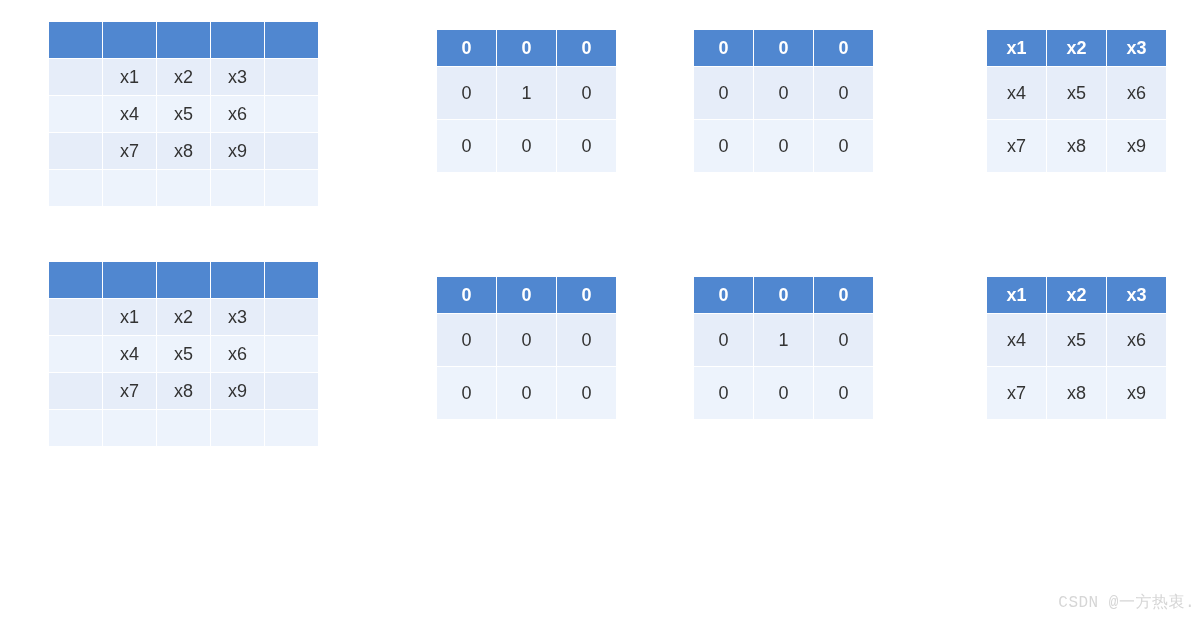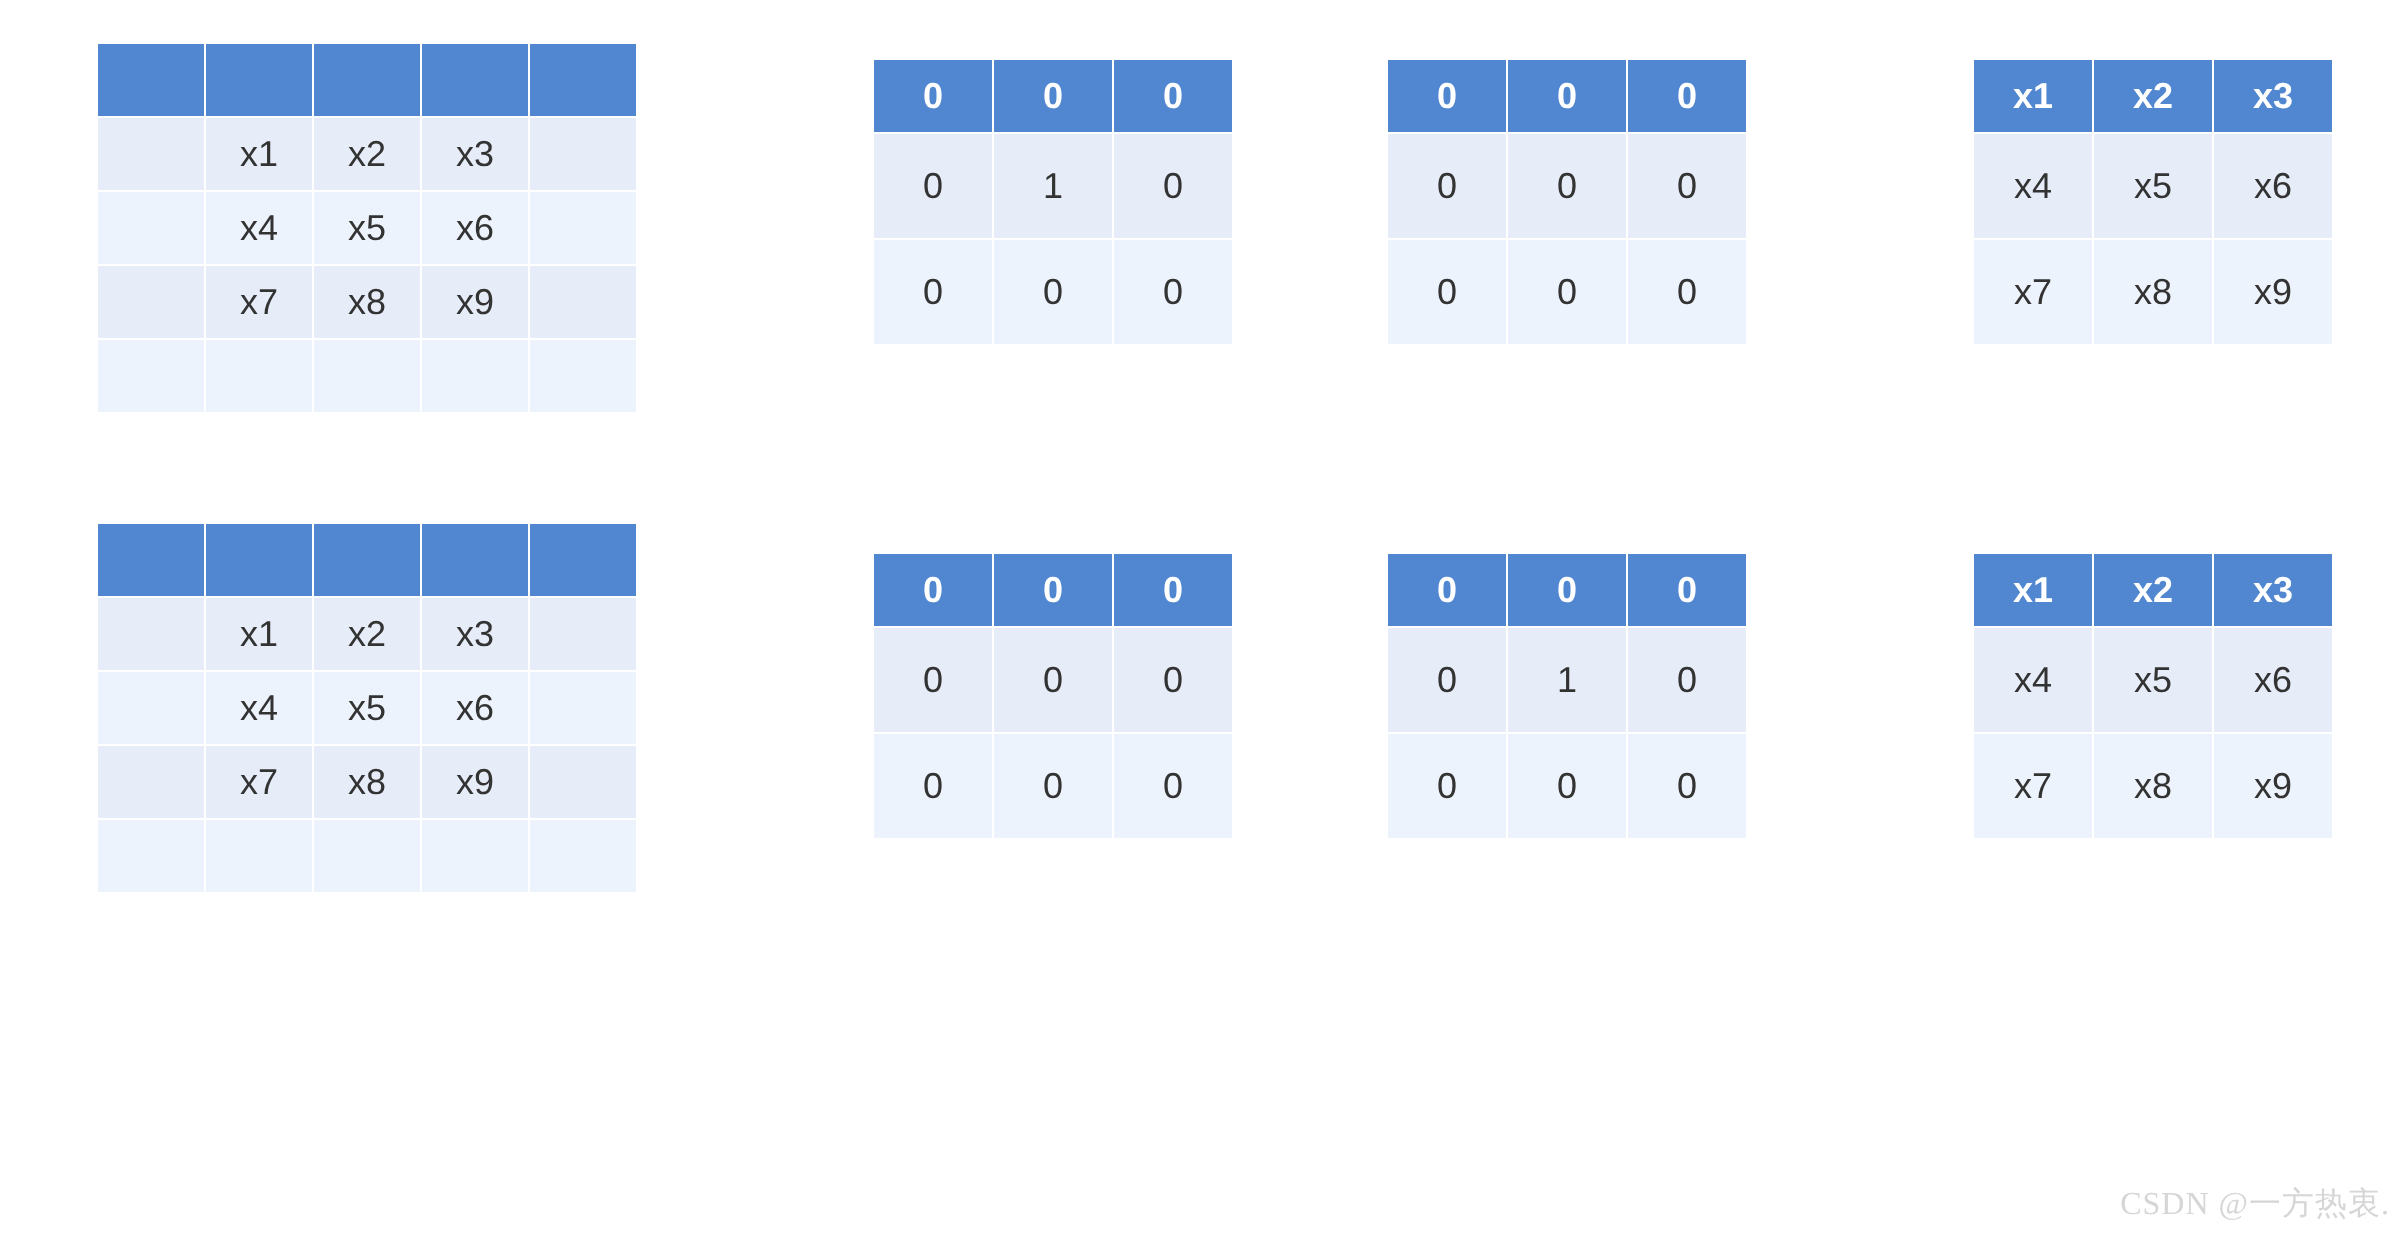"CSDN @一方热衷." .watermark { font-family: Liberation Serif, serif -> Liberation Mono, monospace }
